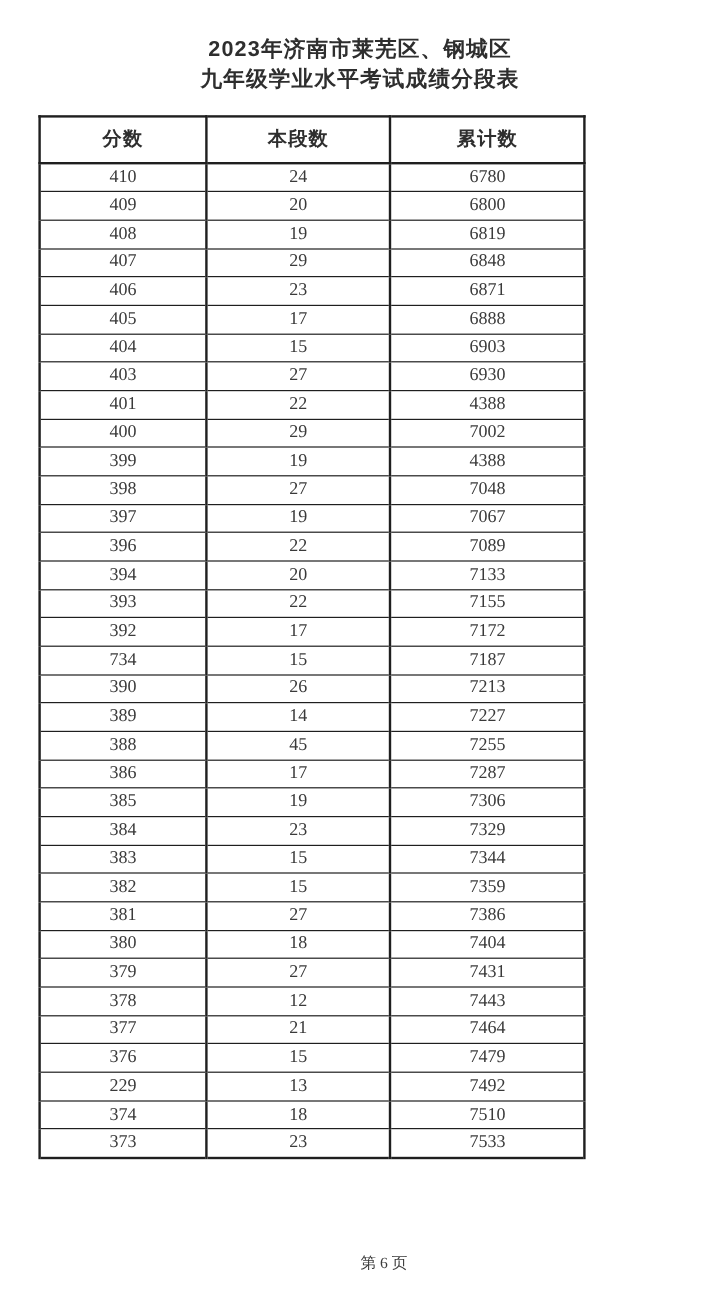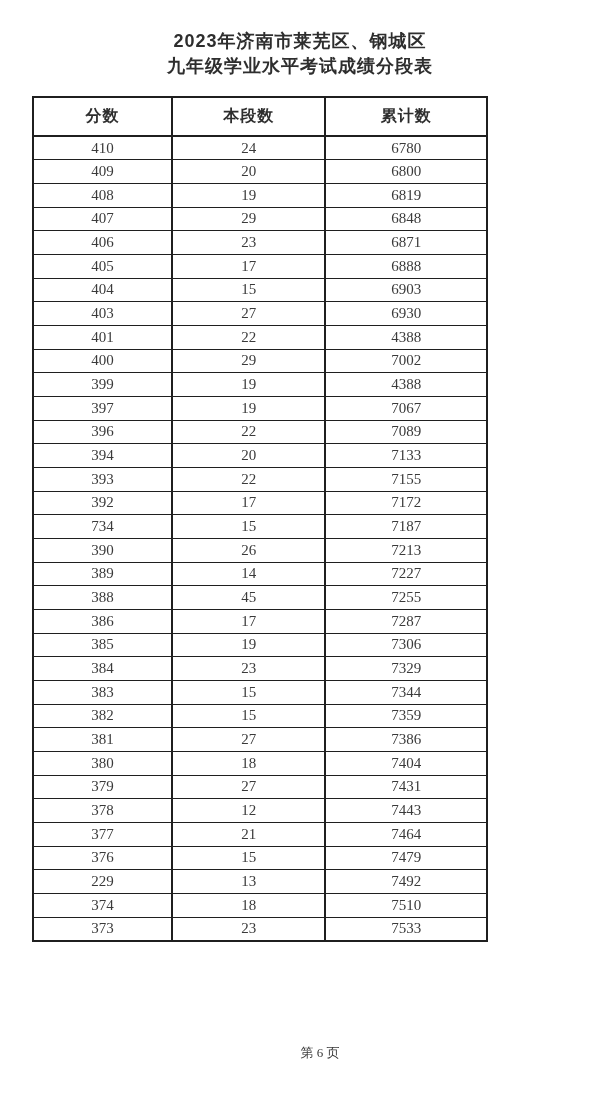"398" tr { html: none -> <tr> <td>398</td> <td>27</td> <td>7048</td> </tr> }
